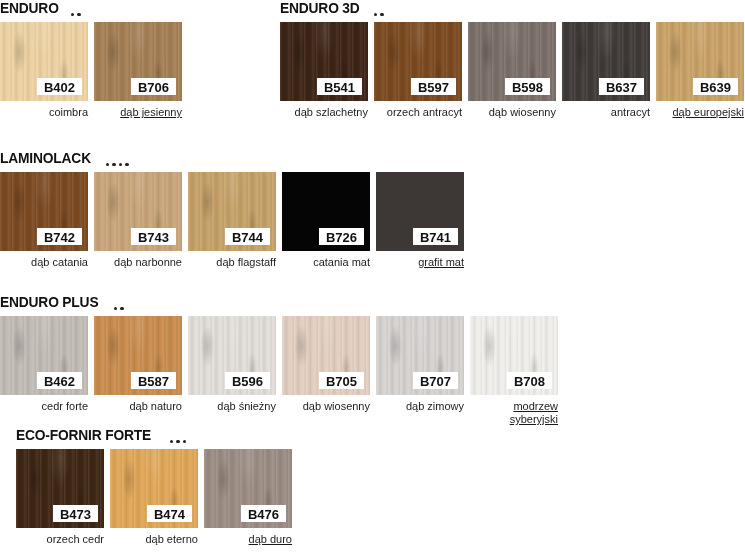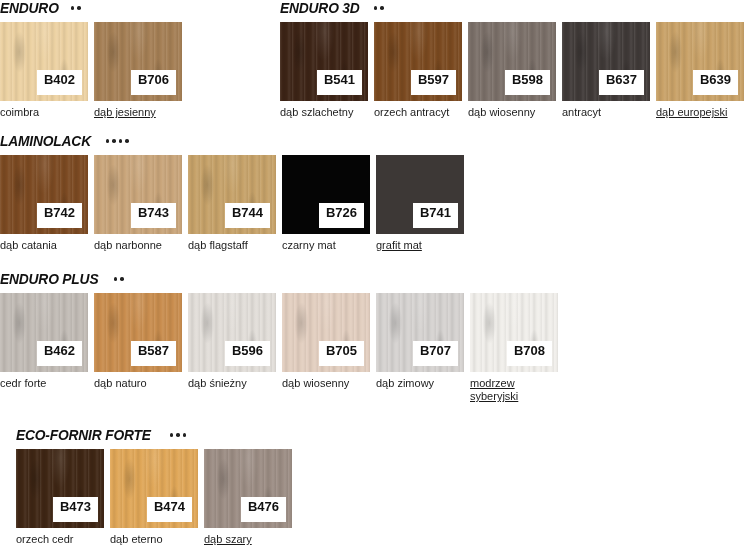"ENDURO" .sec-head { align-items: center -> flex-end; font-style: italic -> none }
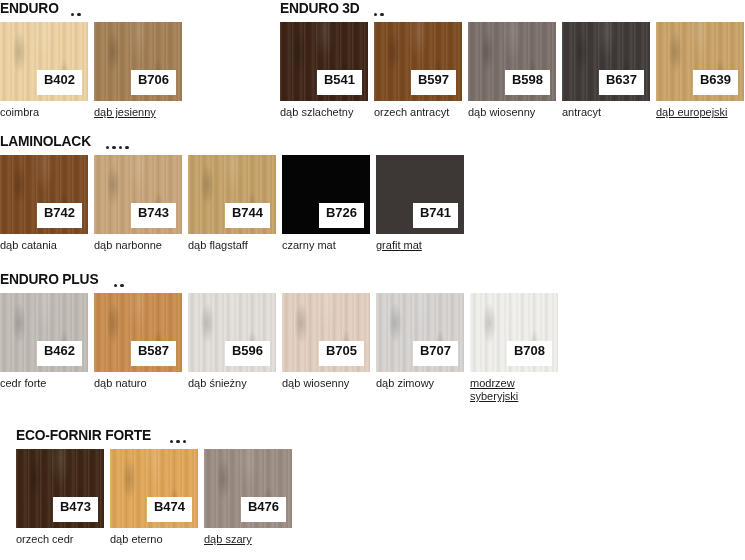"B402" .code { padding: 2px 7px 8px 7px -> 2px 7px 0 7px }
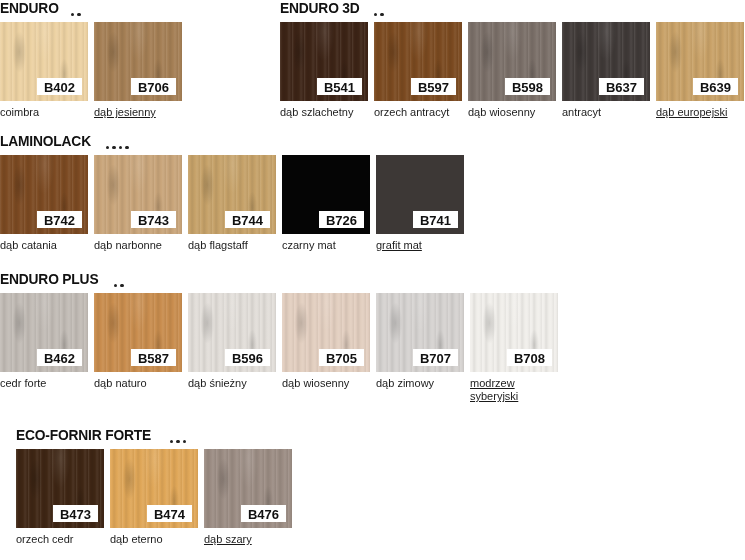"coimbra" .cap { text-align: left -> right }
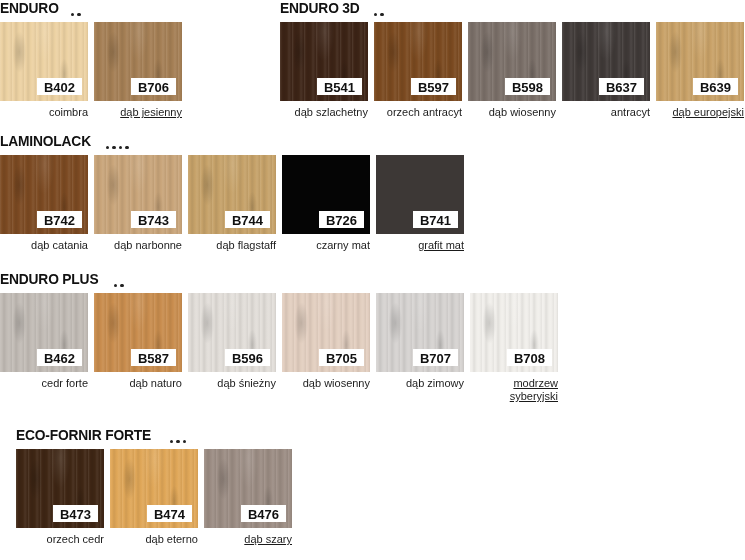"LAMINOLACK" div.section { top: 133px -> 150px }
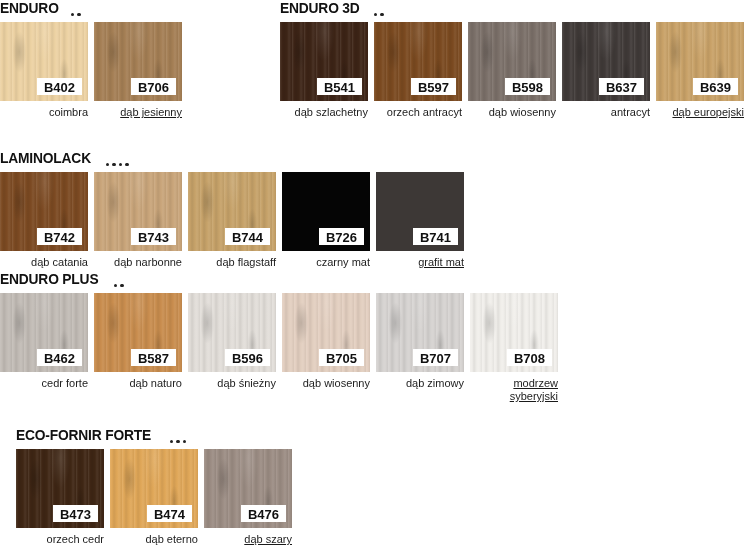"czarny mat" div.cap { text: czarny -> catania }
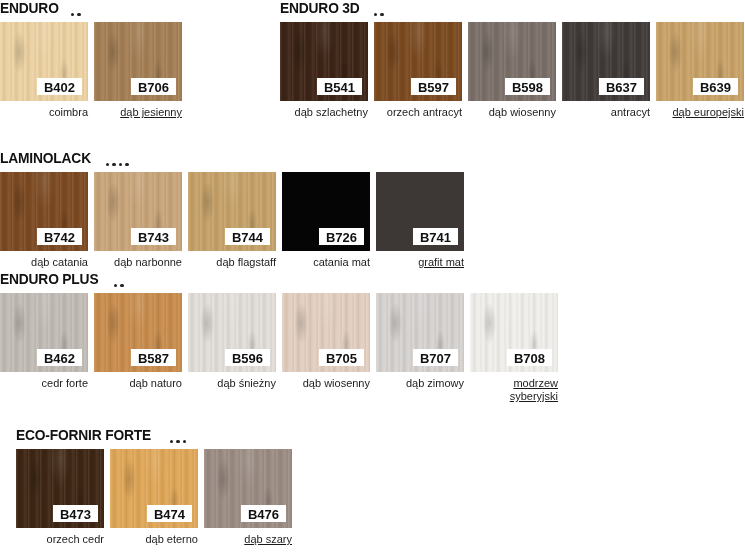"ENDURO PLUS" div.section { top: 271px -> 294px }
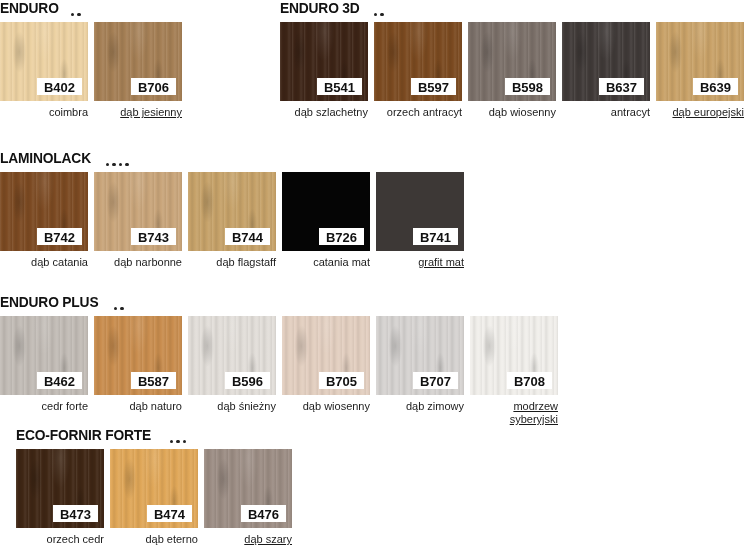"dąb szary" div.cap { text: szary -> duro }
